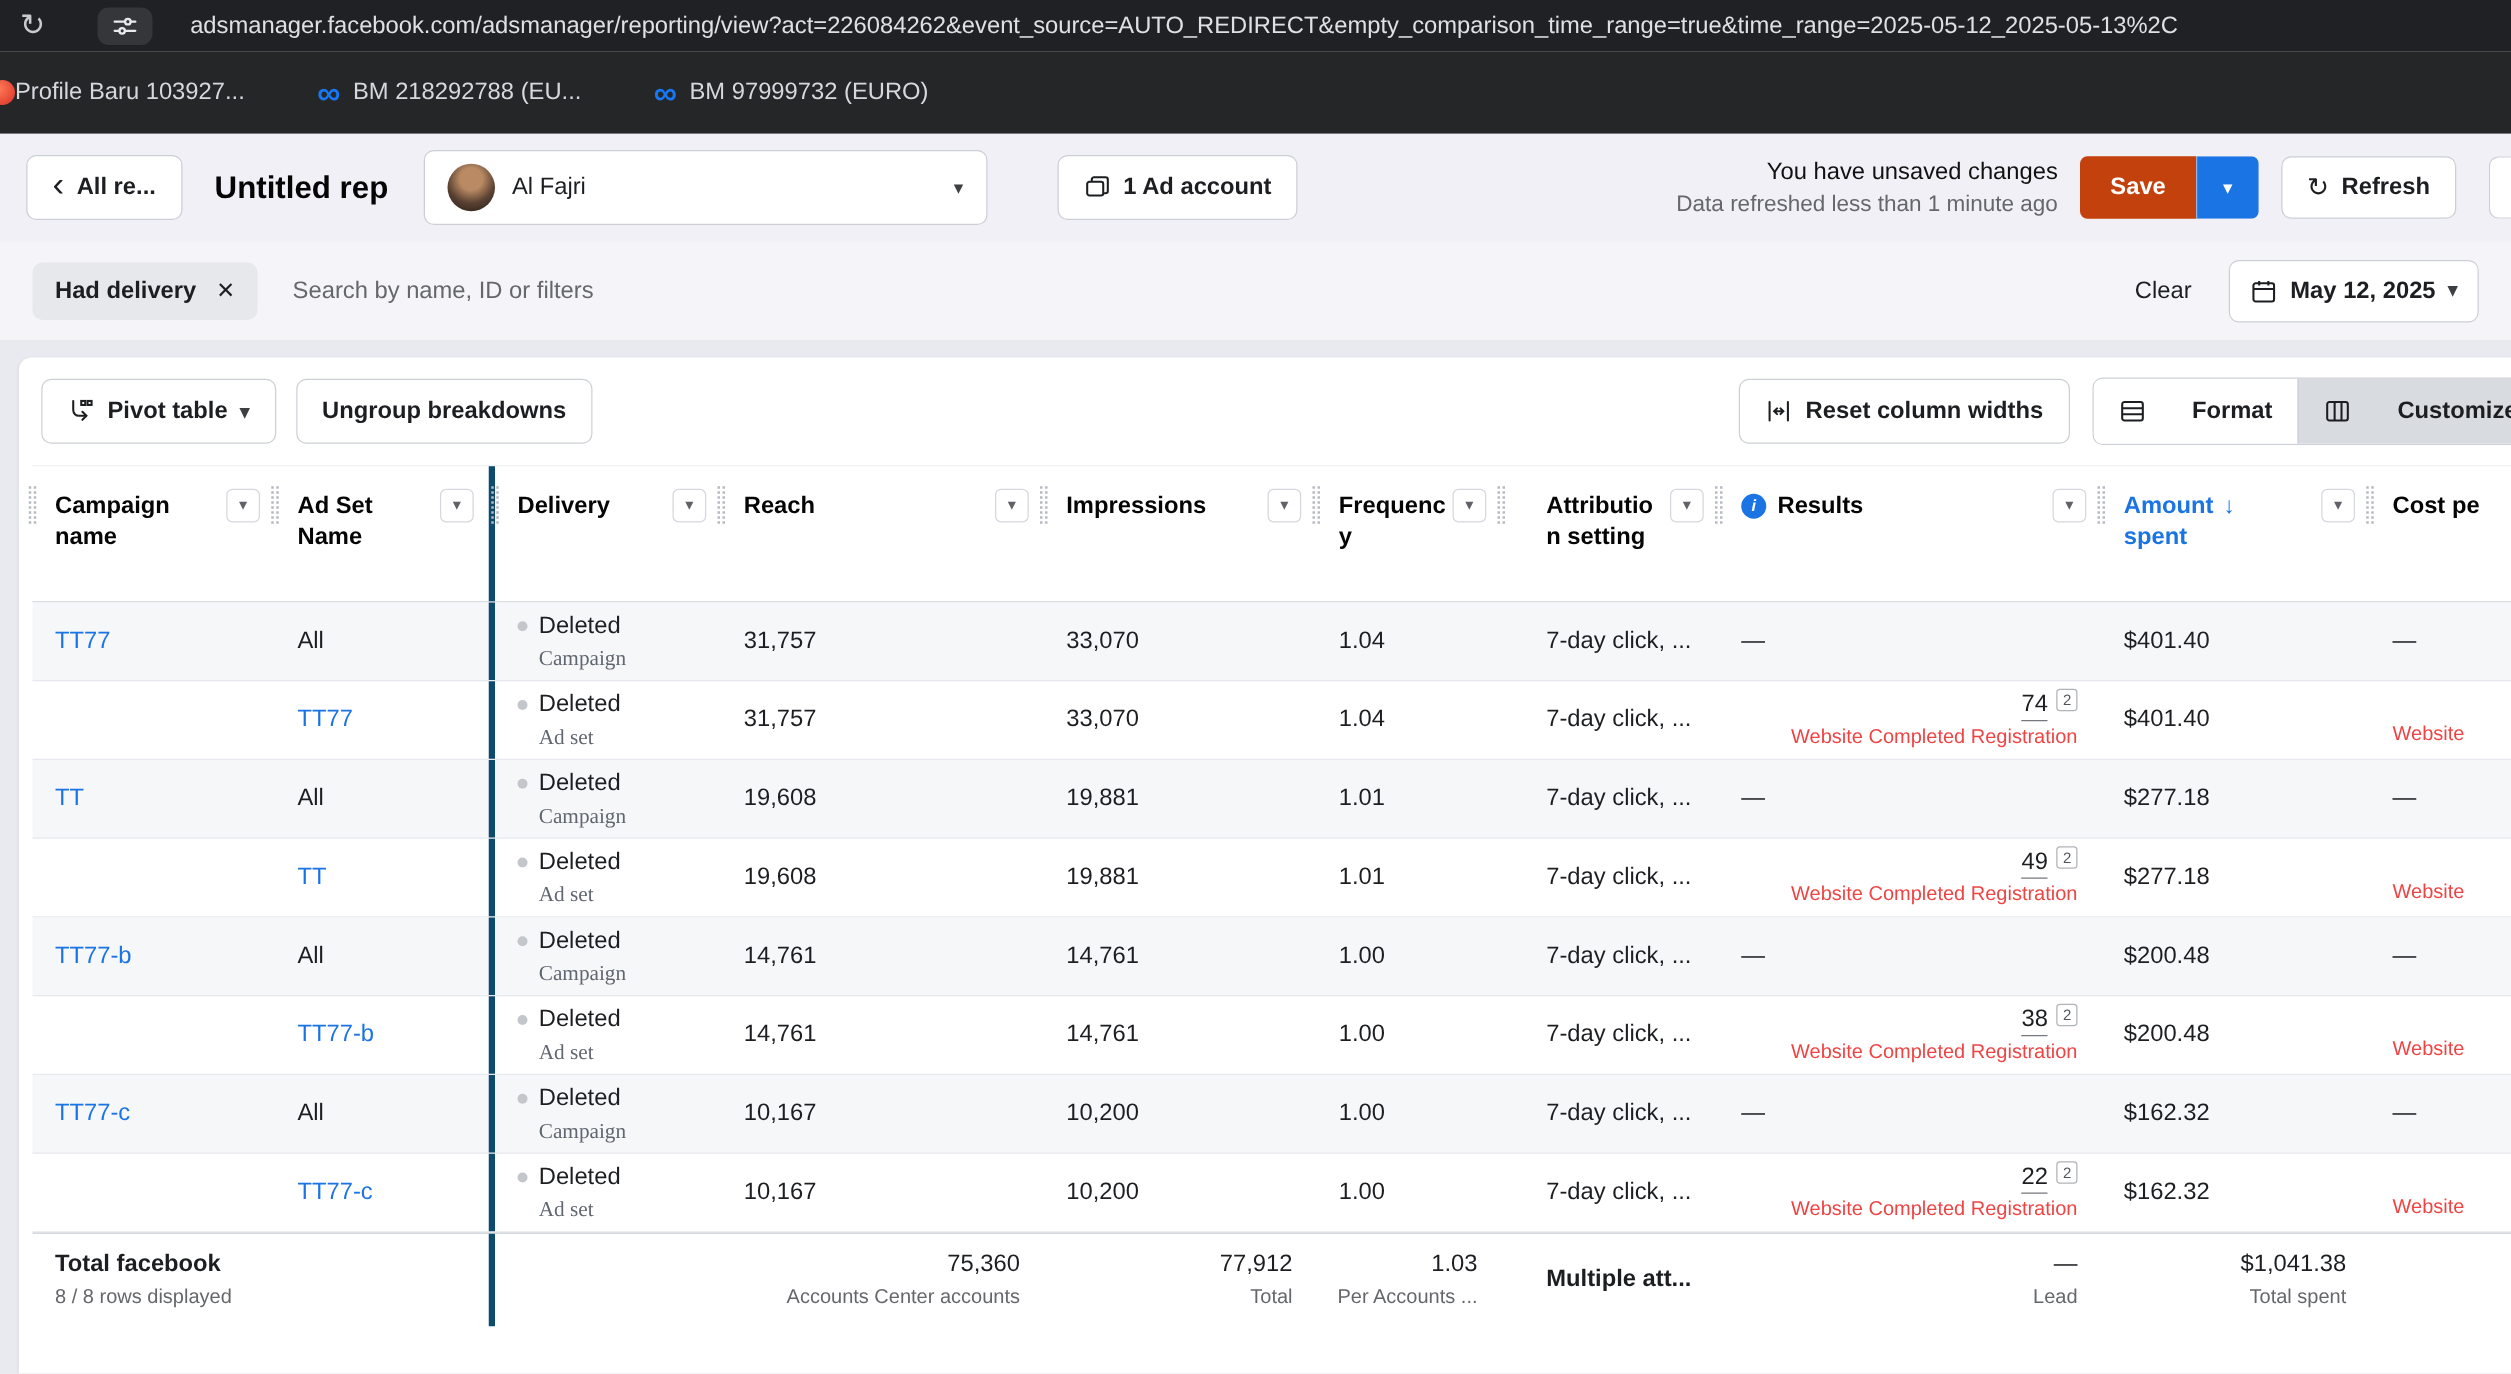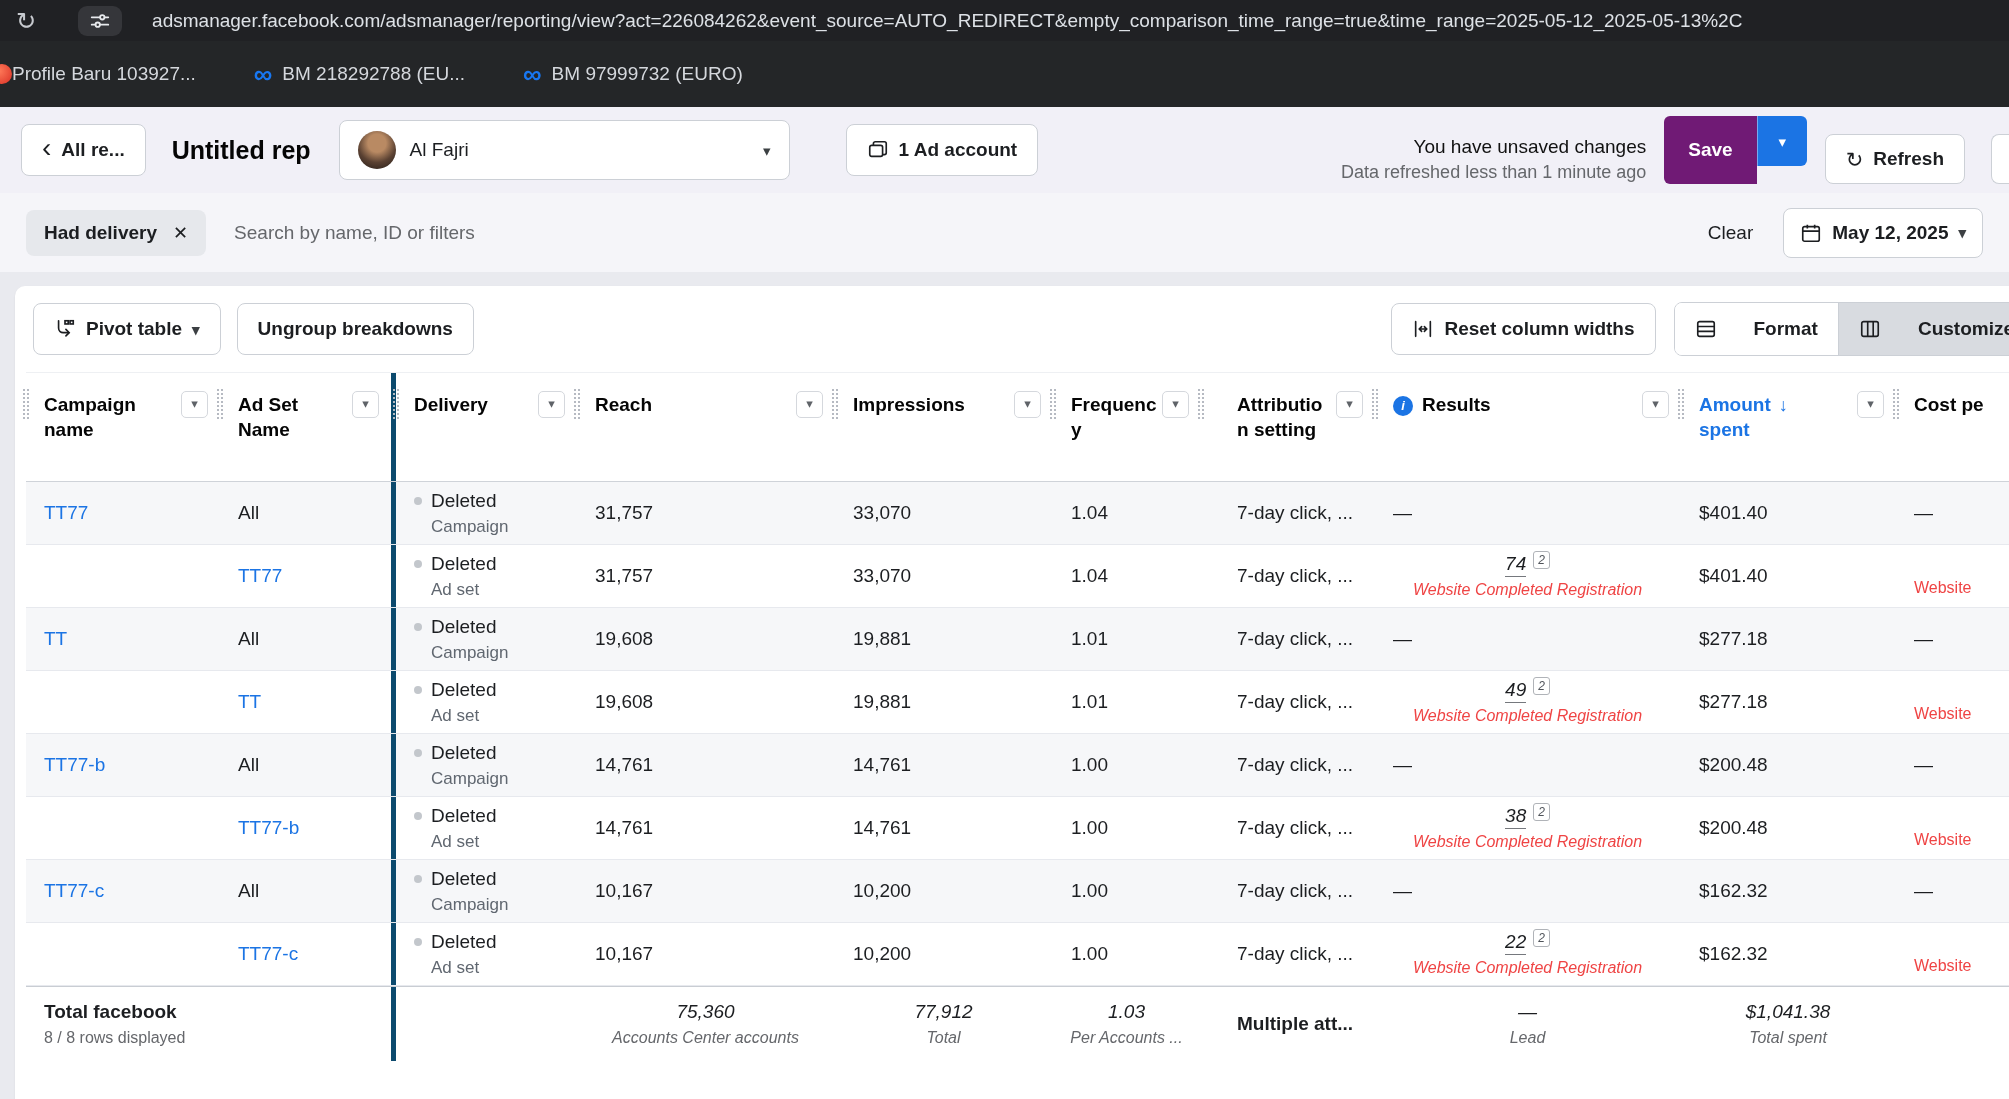"Save" .save-btn { background: #701a75 -> #c2410c; height: 68px -> 50px }
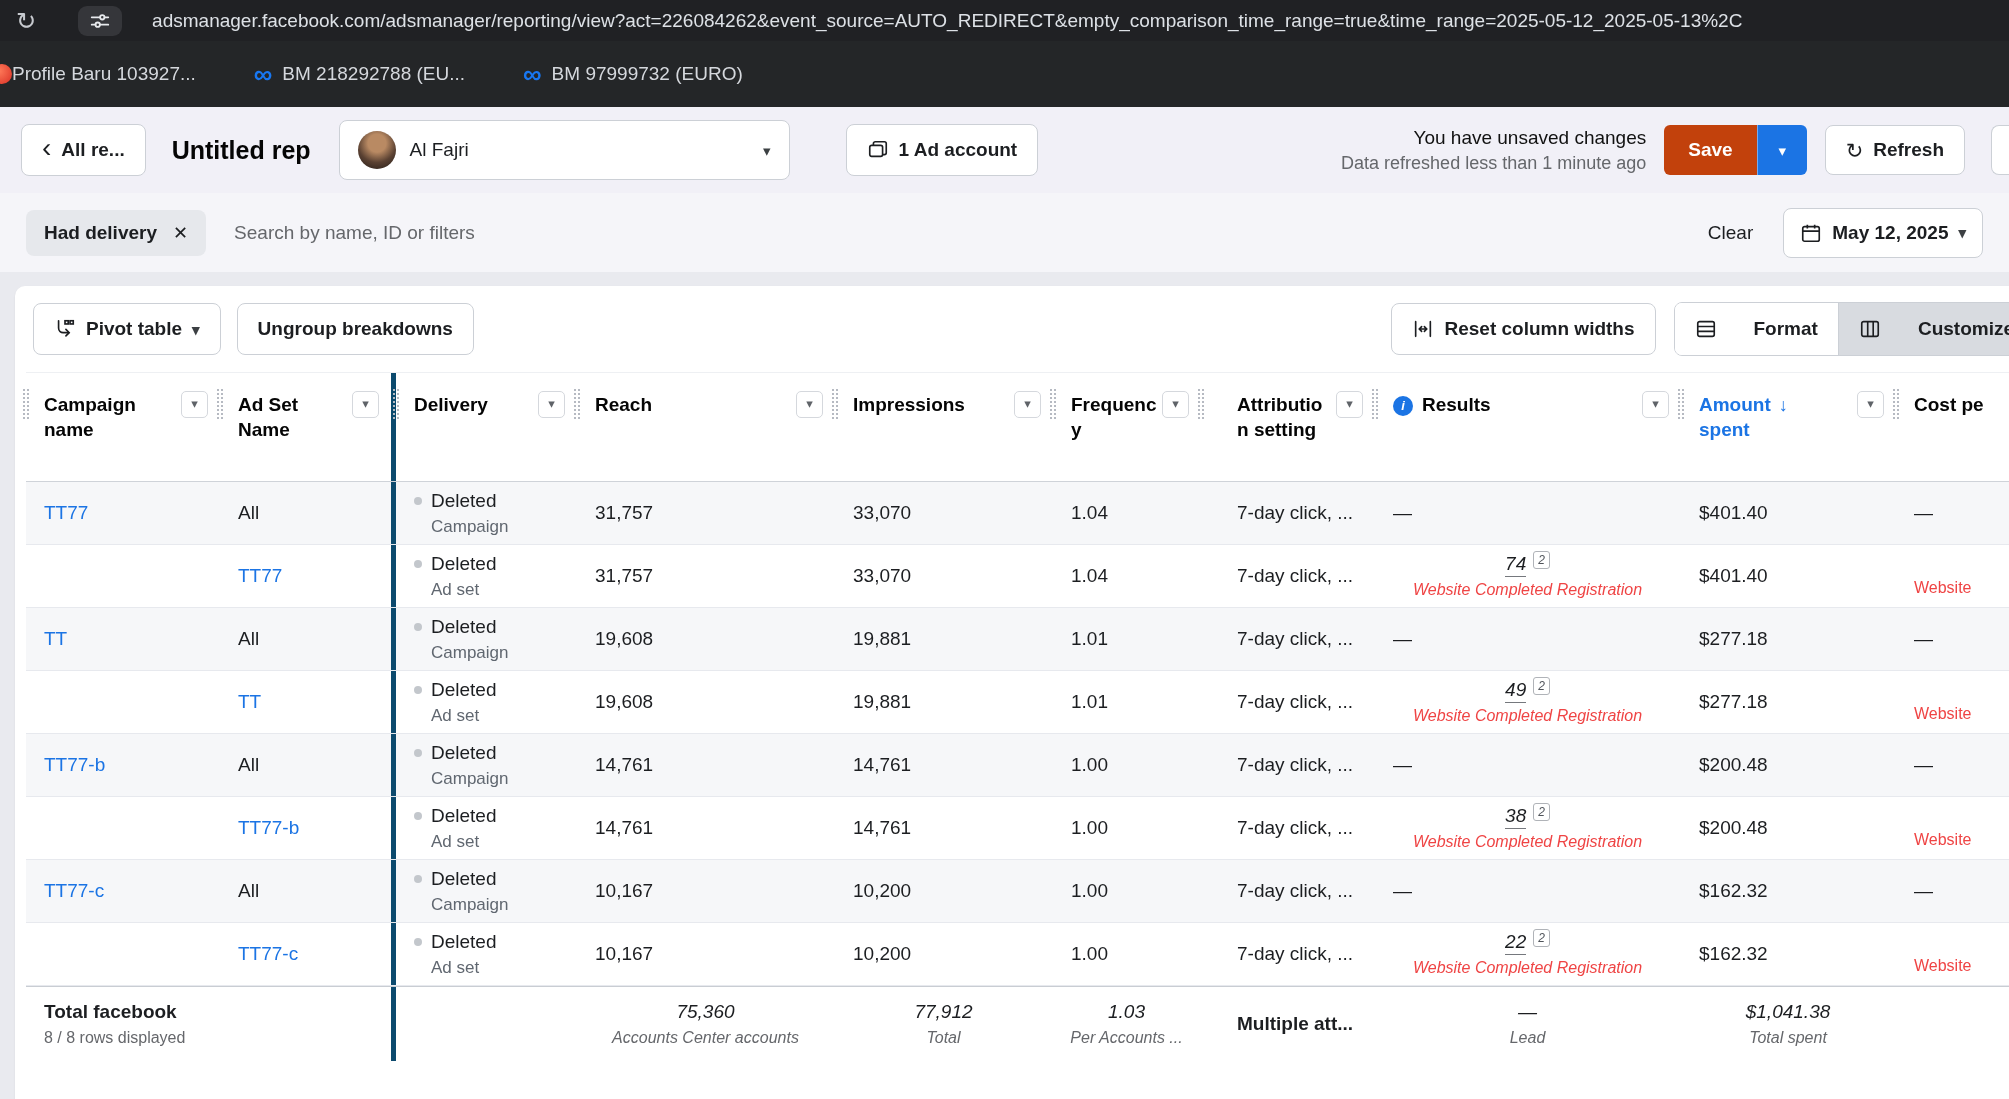"Campaign" .del-sub { font-family: none -> Liberation Serif, serif }
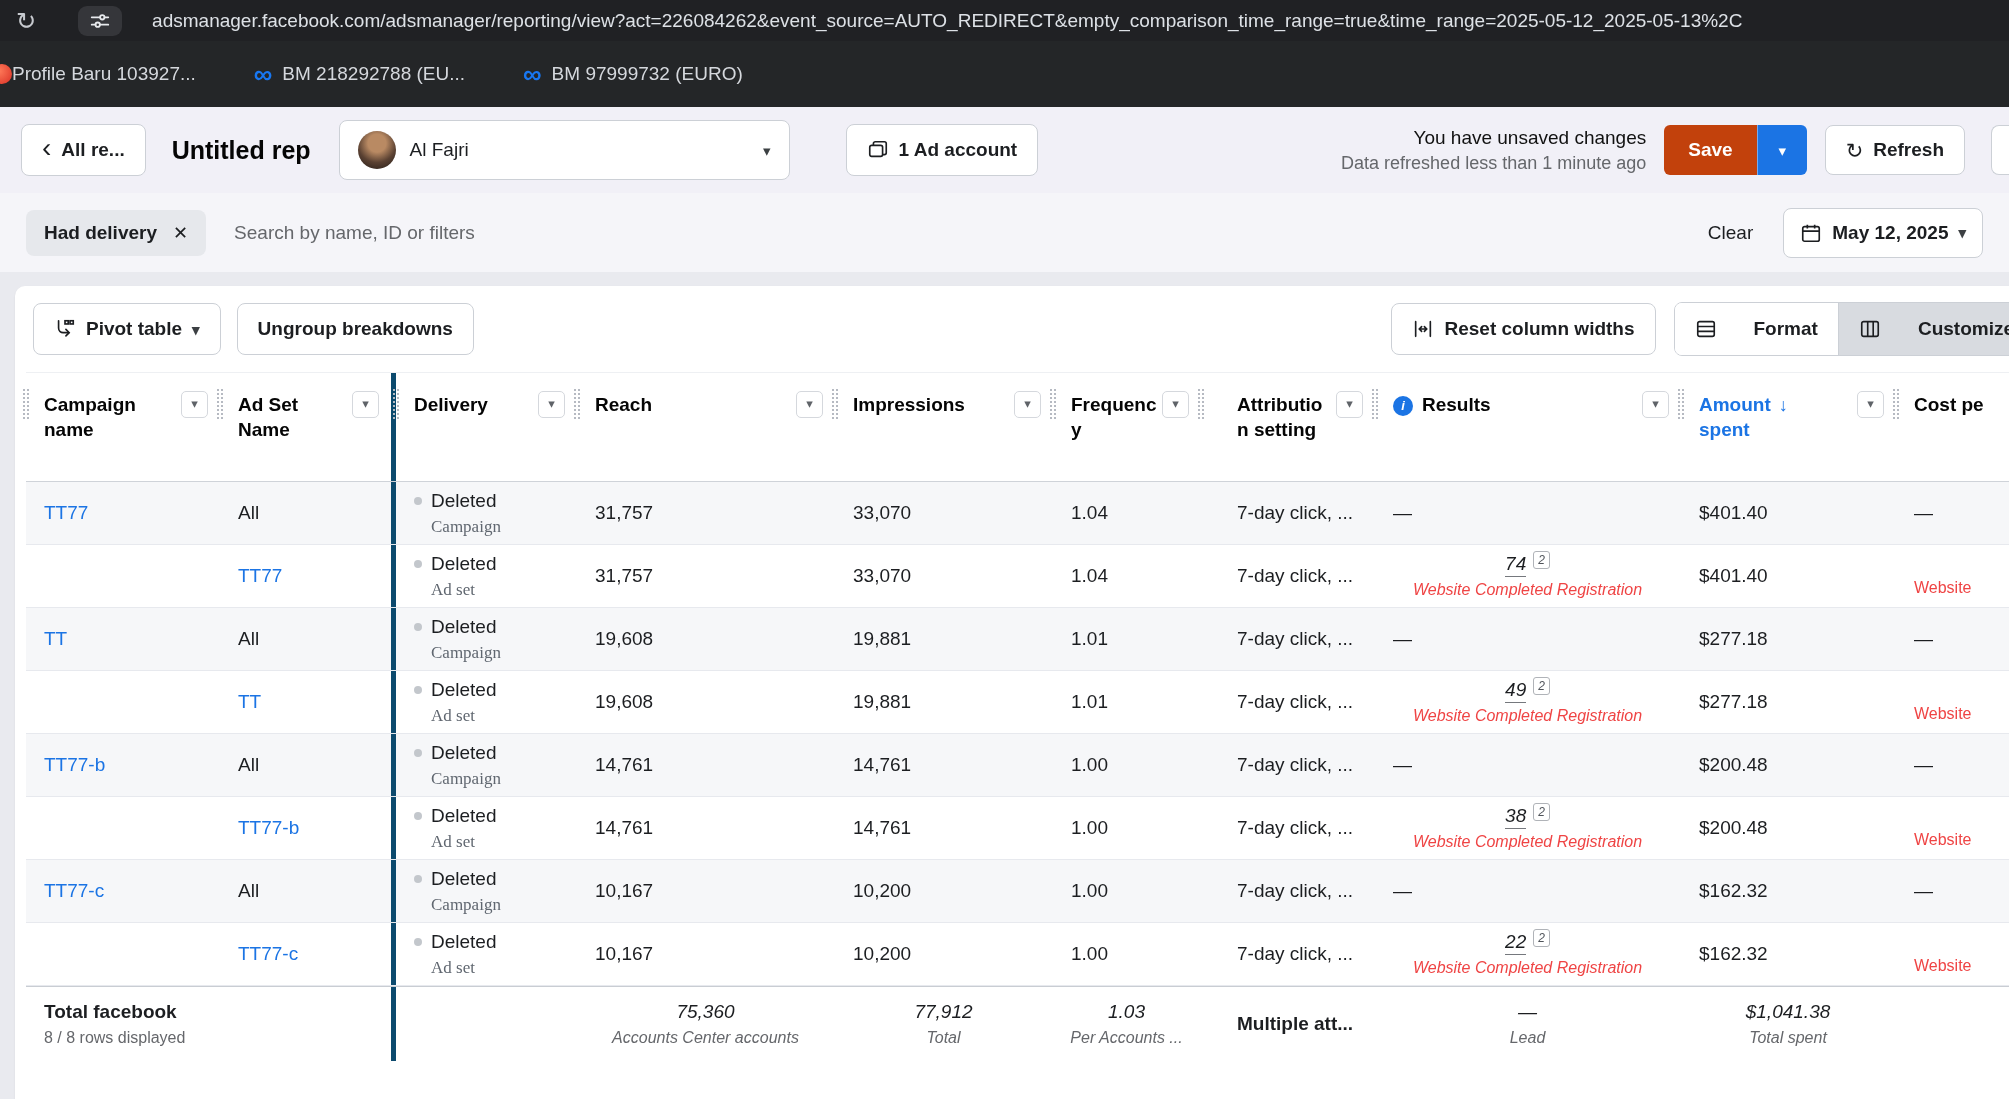"74" .right { align-items: center -> flex-end; font-style: italic -> none }
